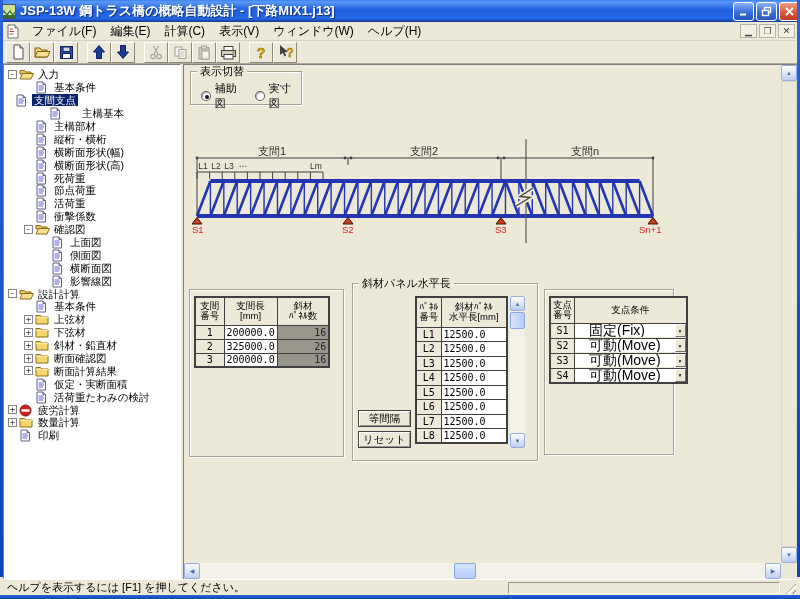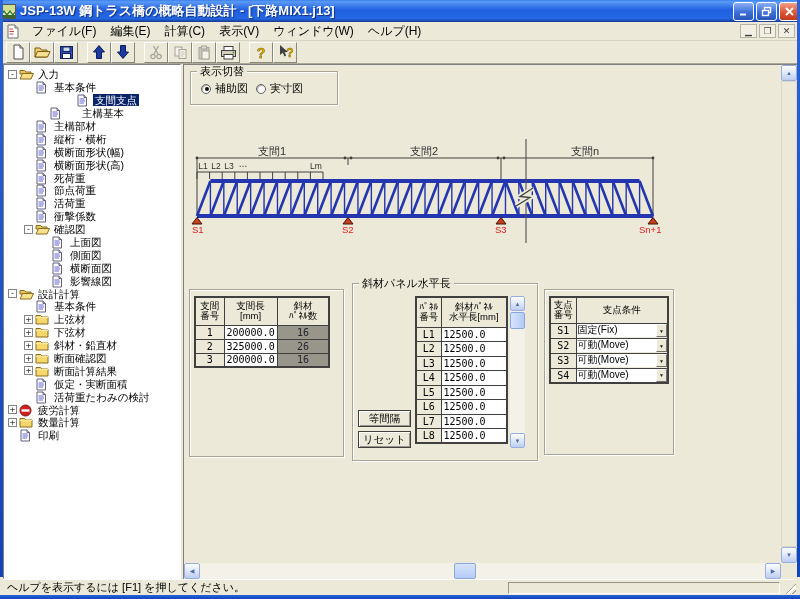"表示切替" div.gbox { width: 148px -> 112px }
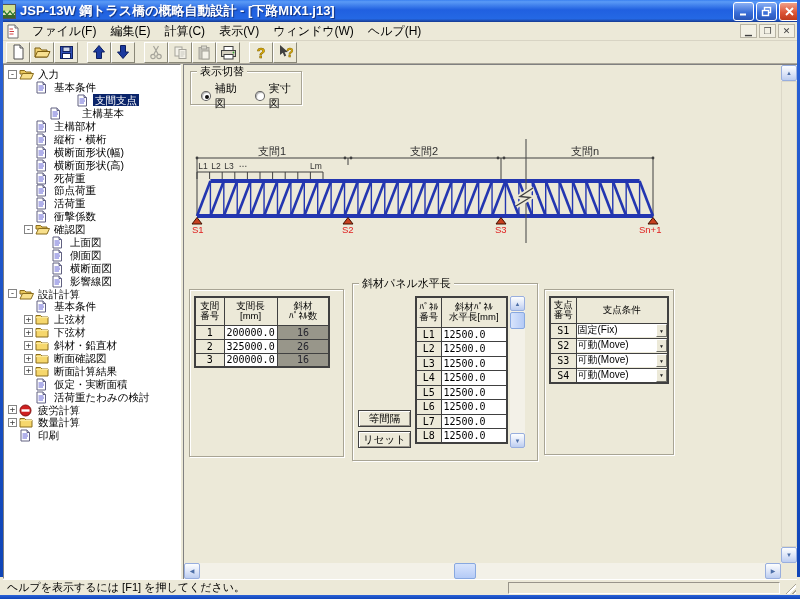"支間支点" div.tree-row { justify-content: center -> none; padding-left: 20px -> none }
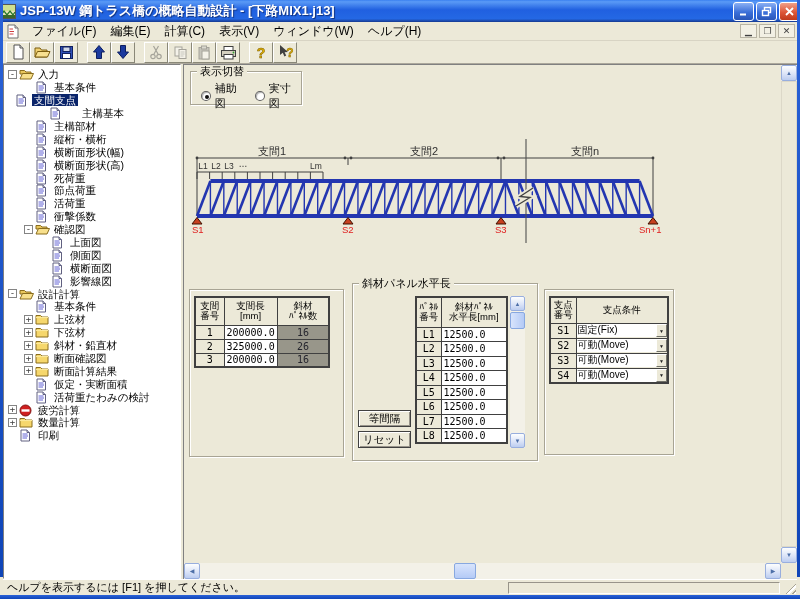"16" .c-gray { text-align: center -> right }
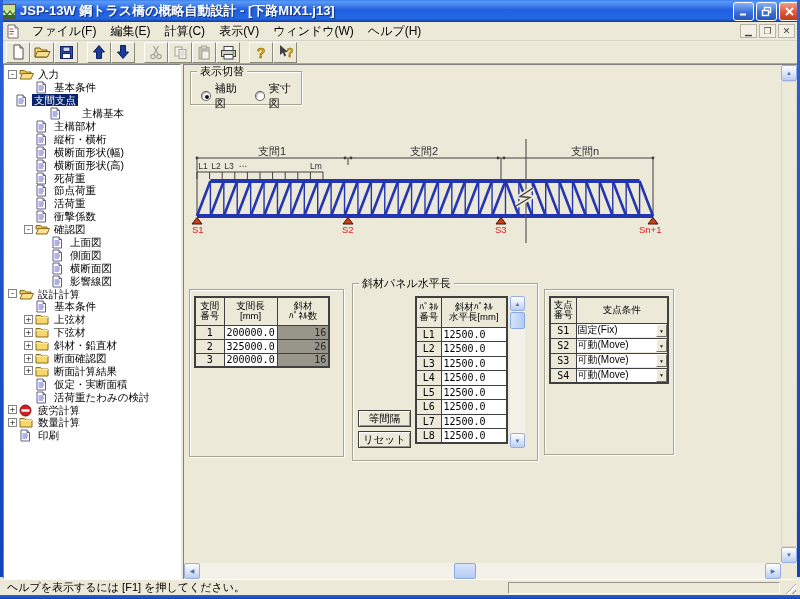"固定(Fix)" .combo .txt { font-size: 10px -> 14px; padding: 0 1px -> 0 14px }
